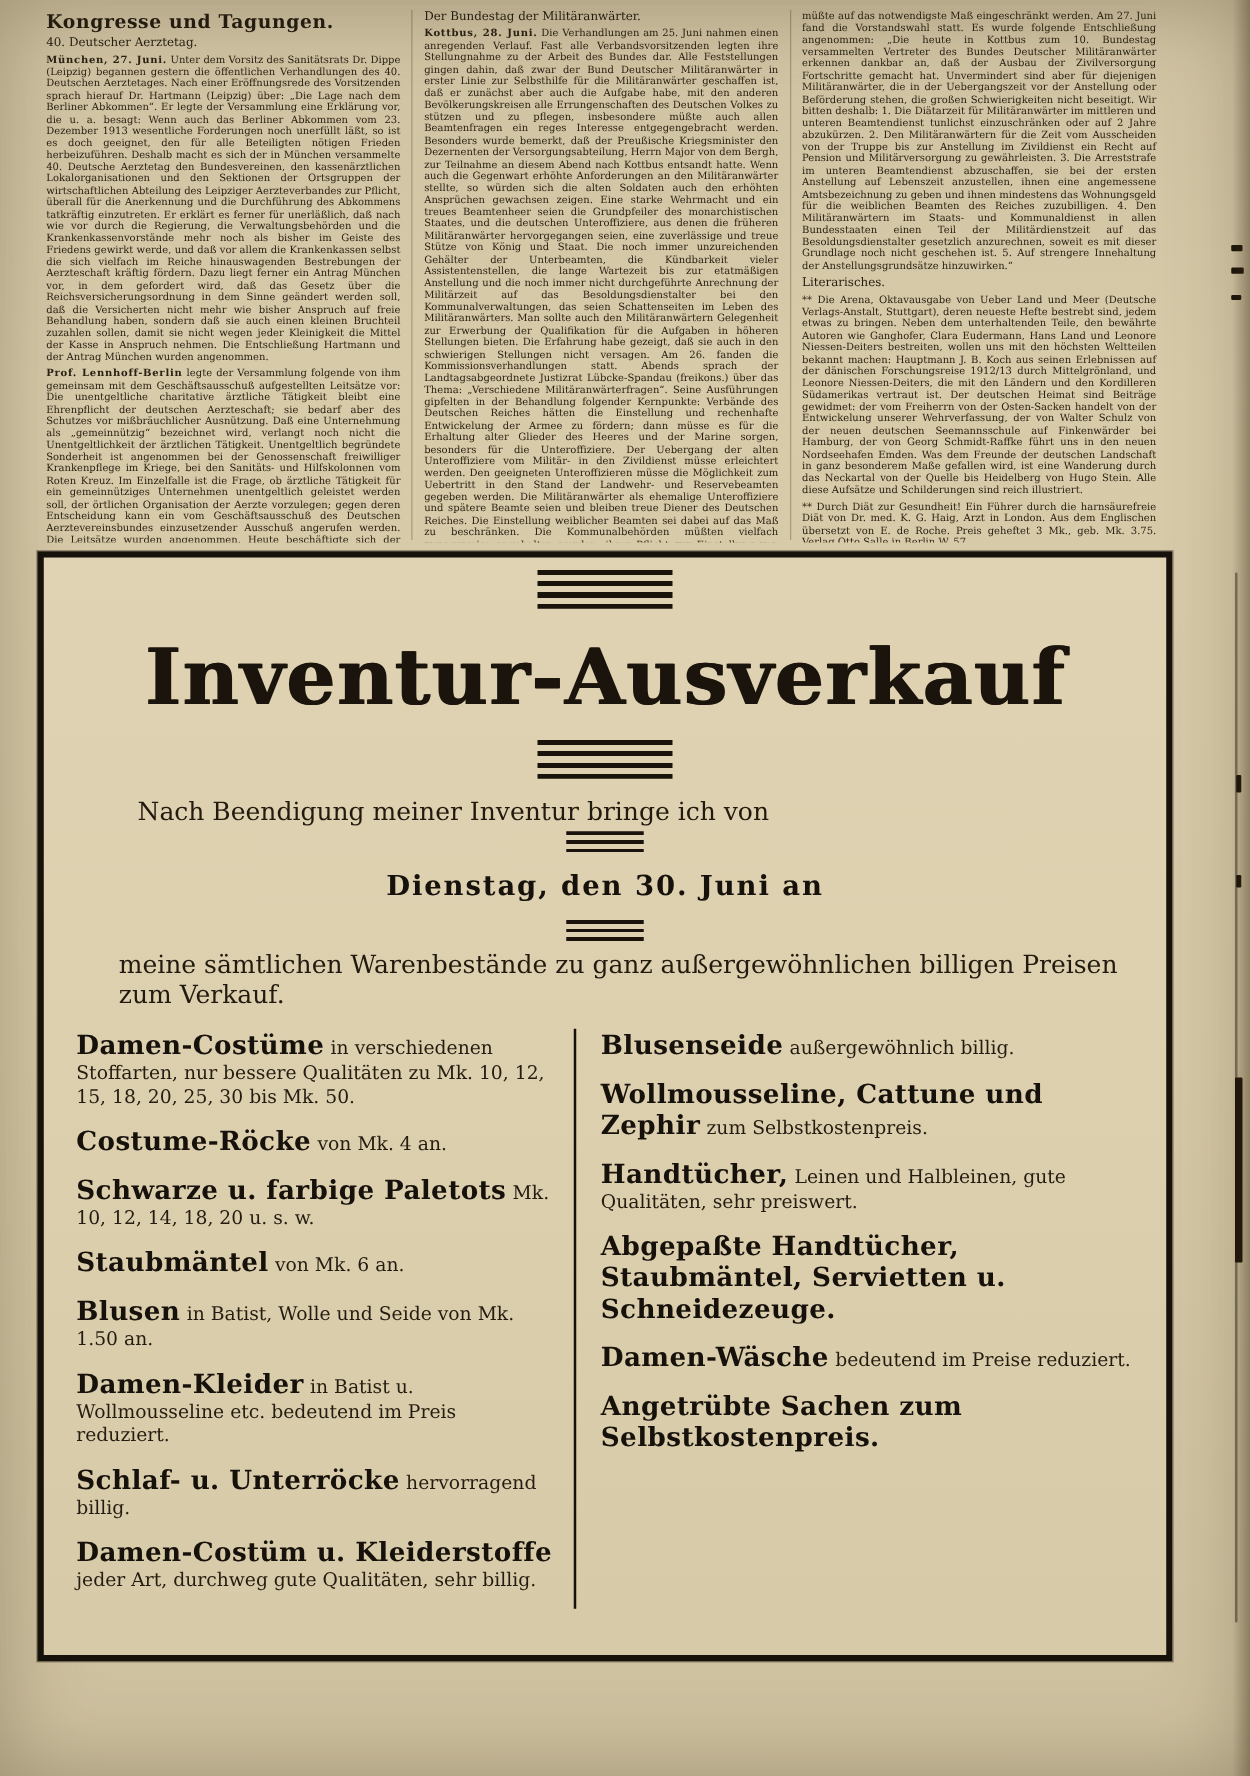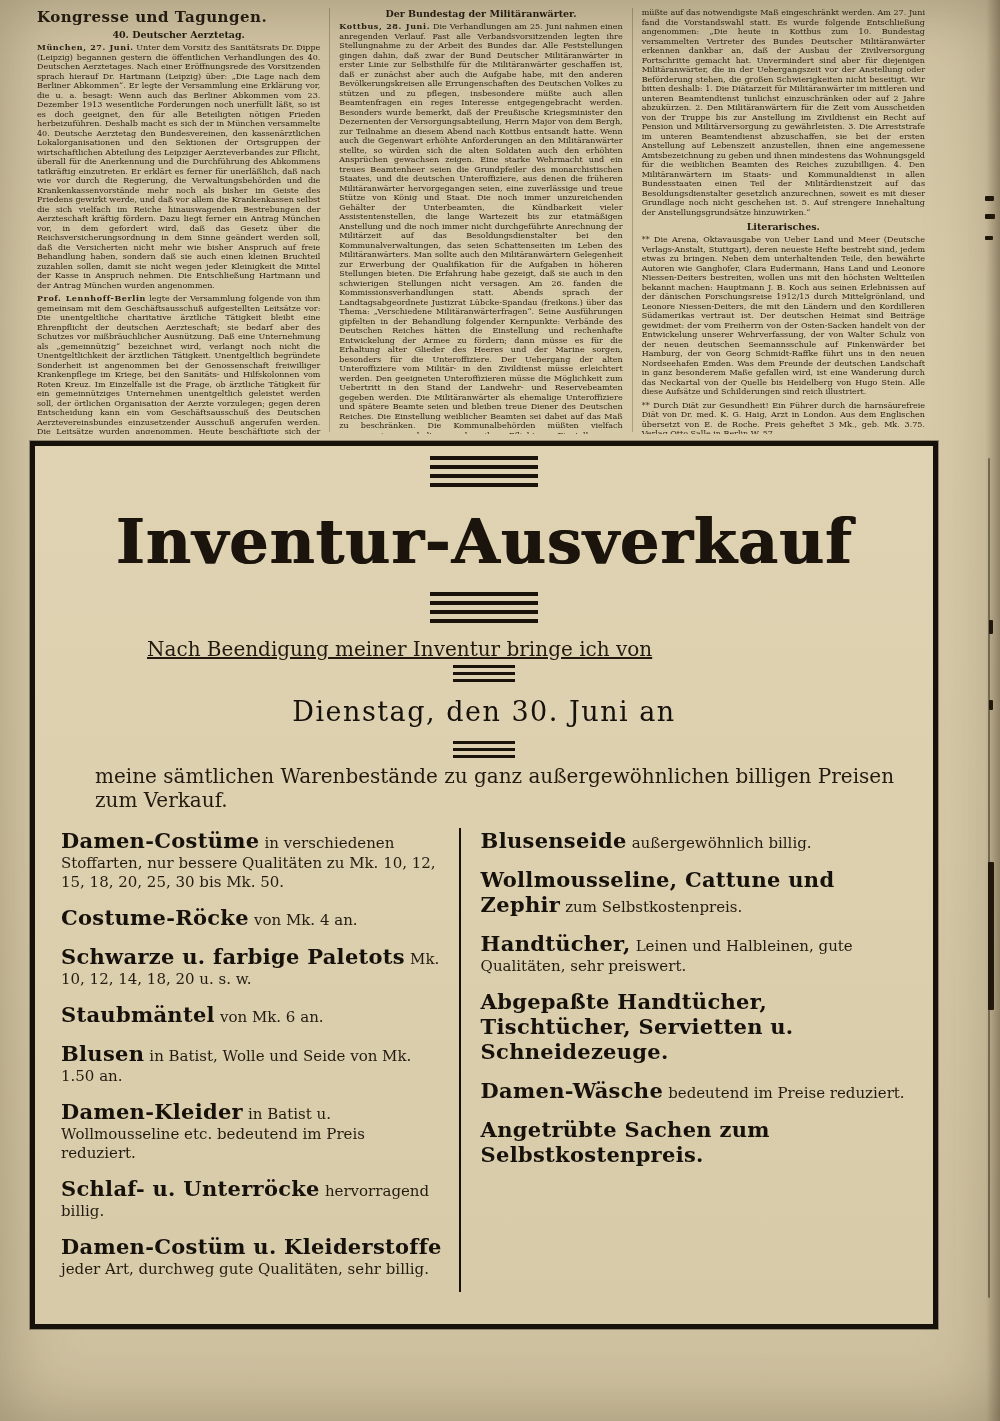"Der Bundestag der Militäranwärter." .subhead { font-weight: bold -> normal; text-align: center -> none }
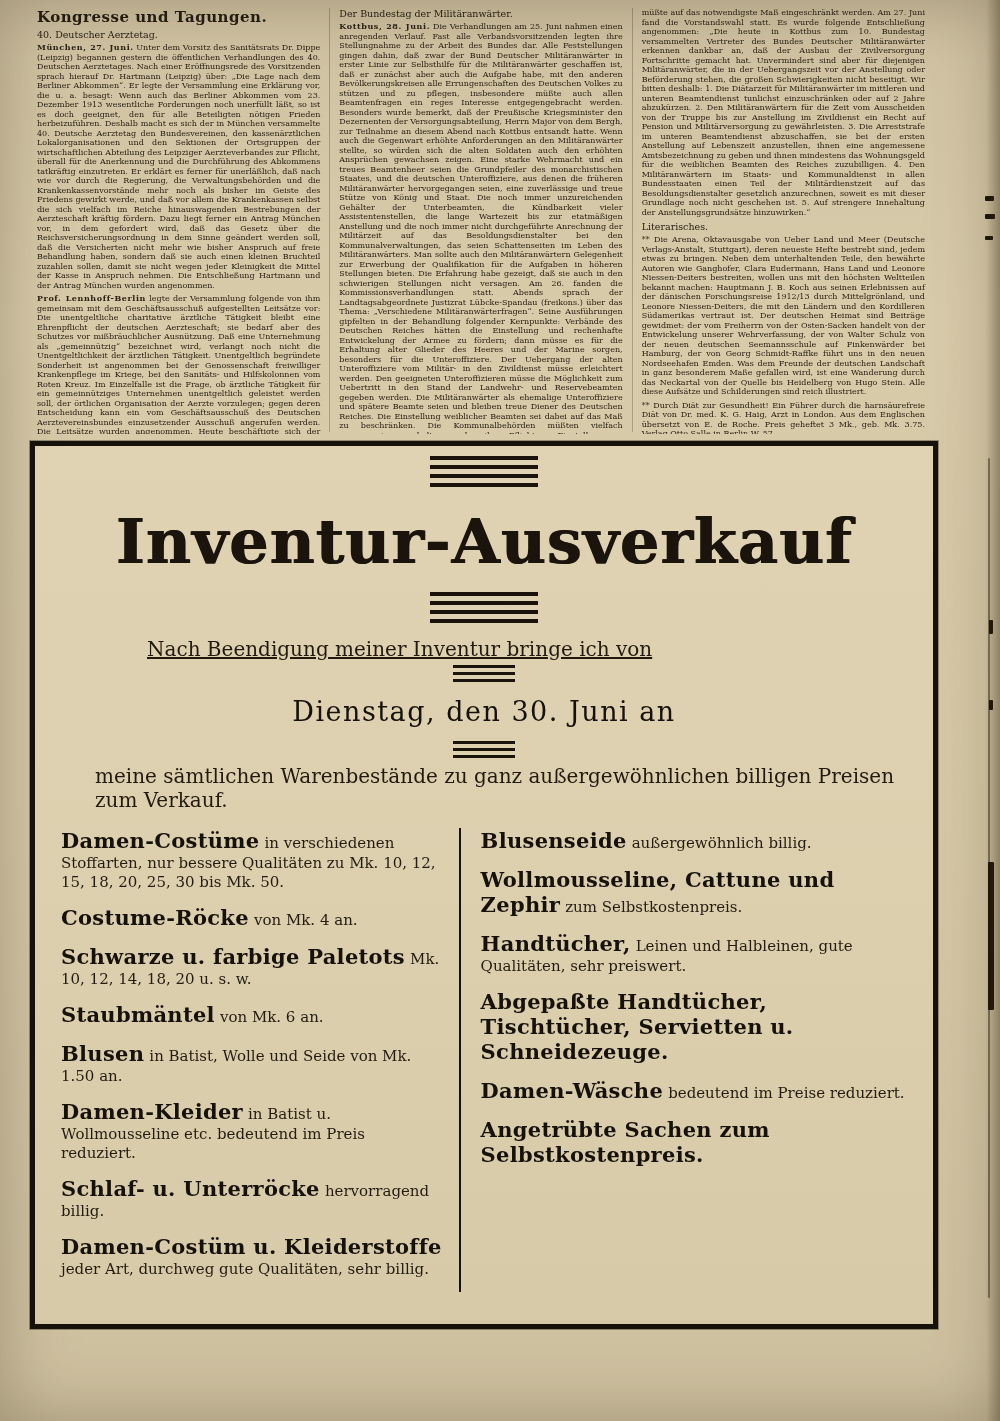"Nach Beendigung meiner Inventur bringe" .intro { margin: 14px 0 4px 86px -> 14px 0 4px 49px; text-decoration: underline -> none }
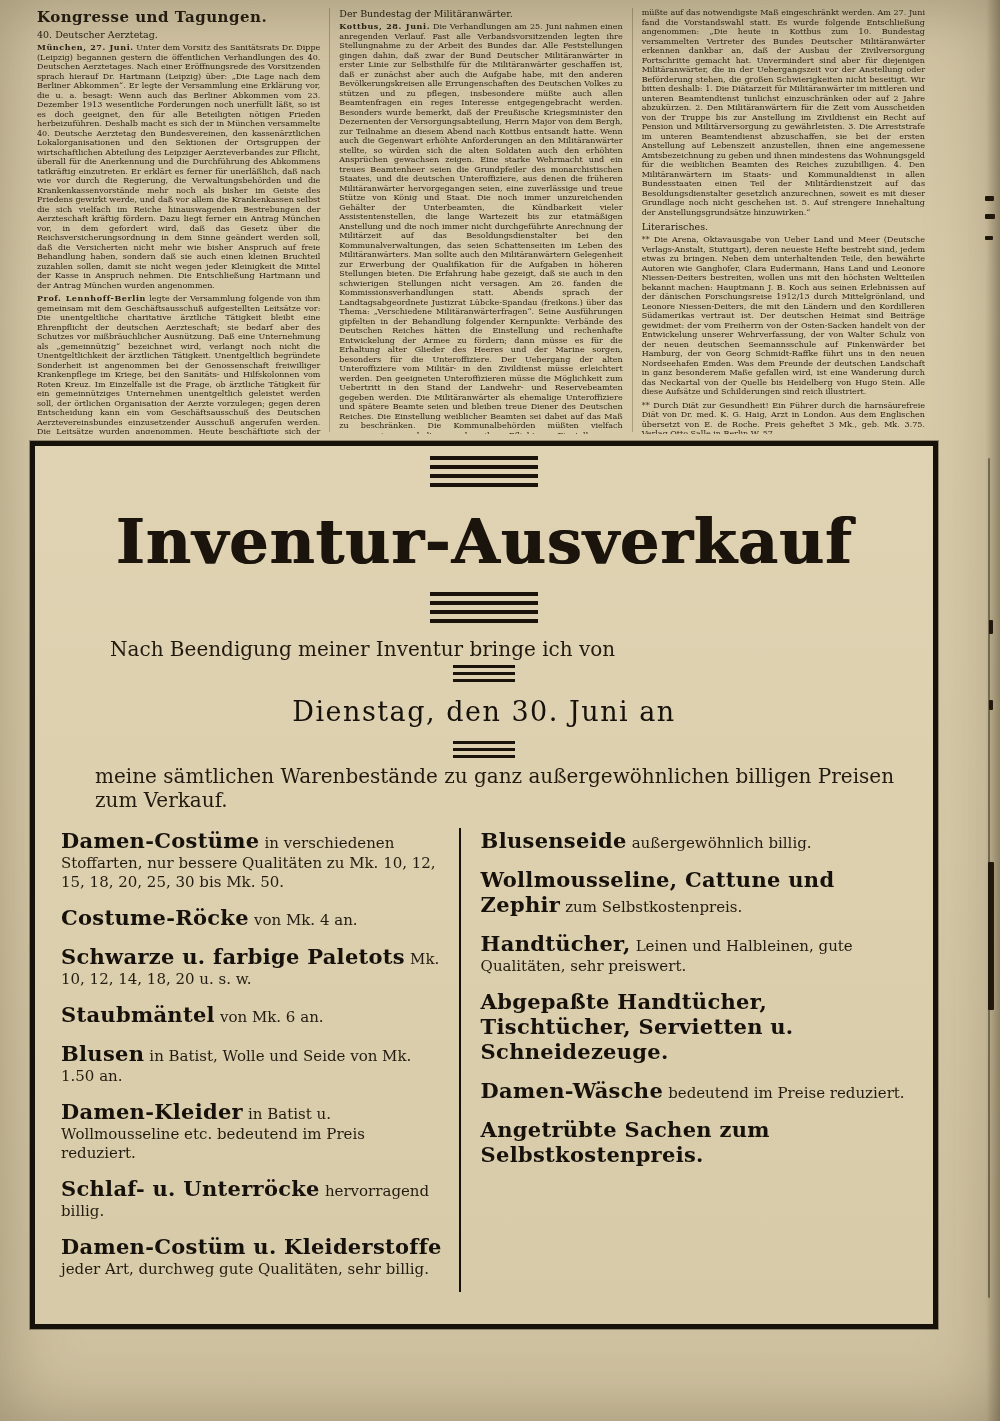"Dienstag, den 30. Juni an" .ad-date { font-size: 27px -> 22px; font-weight: normal -> bold }
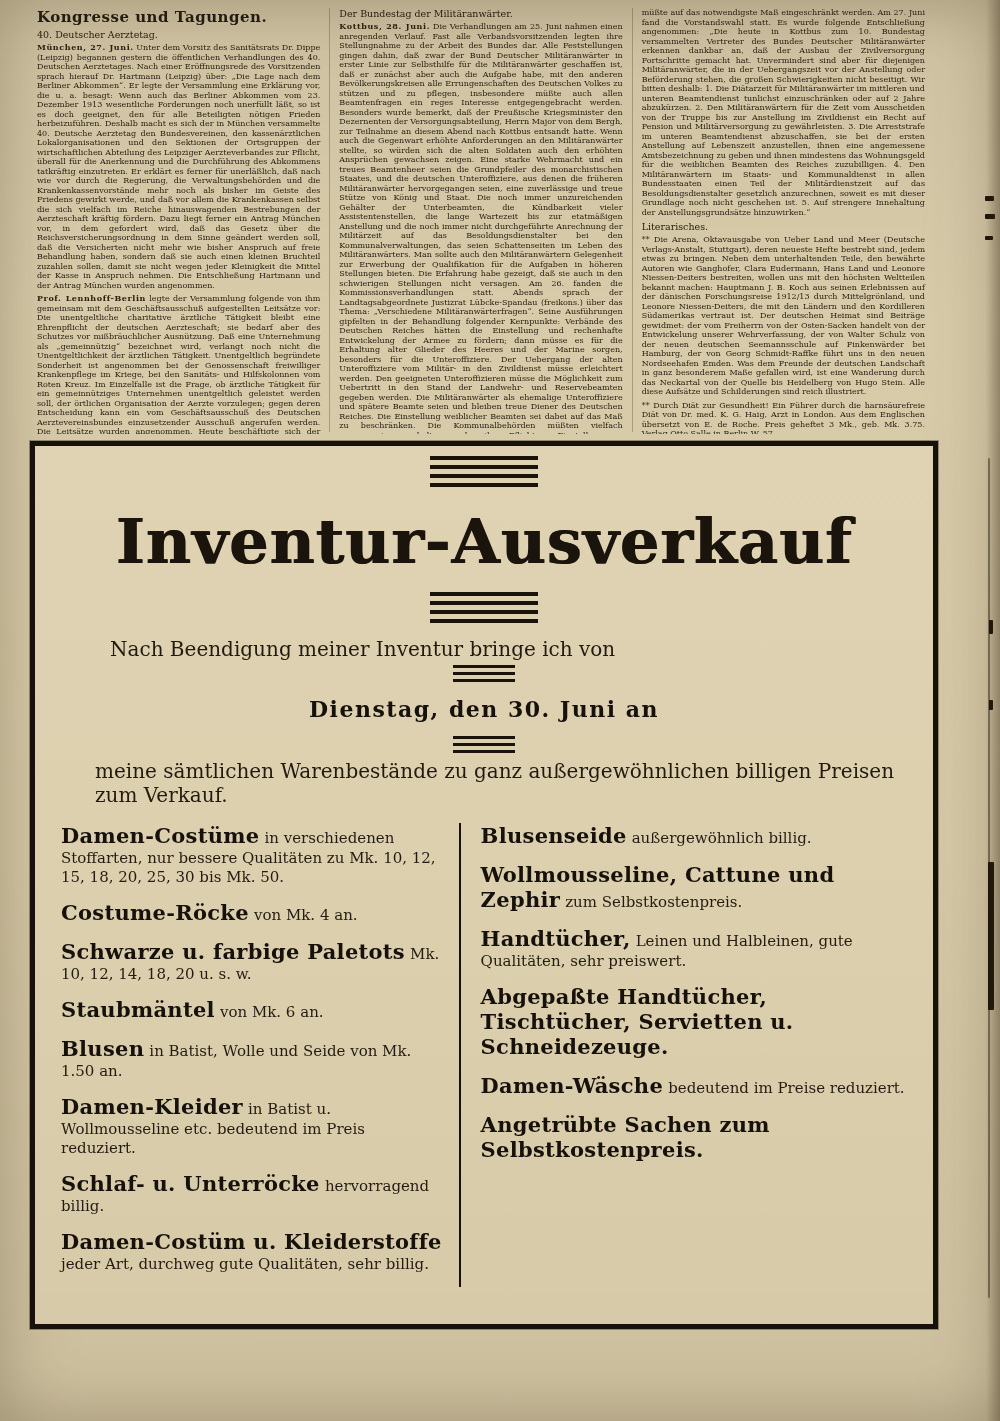"Abgepaßte Handtücher, Tischtücher," span.term { text: Tischtücher -> Staubmäntel }
